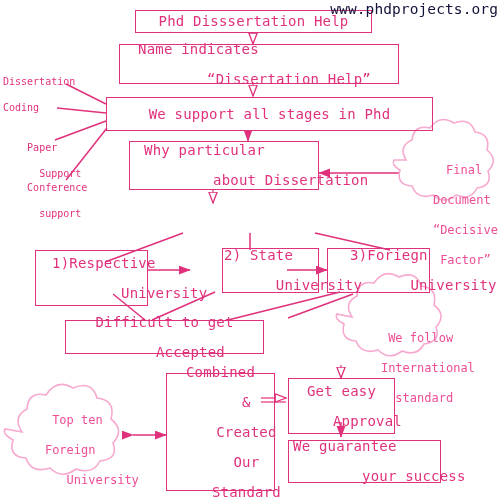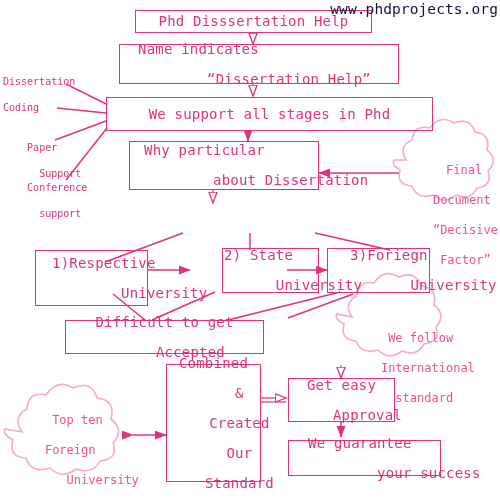"Combined" div.node { top: 364px -> 373px; width: 95px -> 109px }
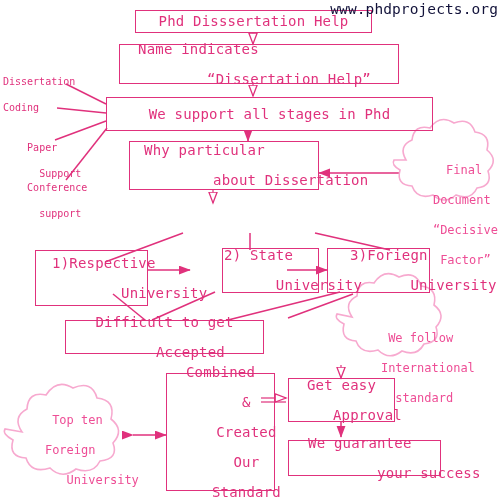"Get easy" div.node { height: 44px -> 56px }
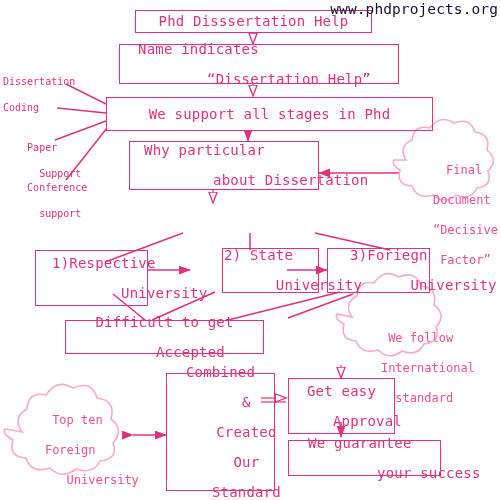"We guarantee" div.node { height: 36px -> 43px; padding-left: 19px -> 4px }
